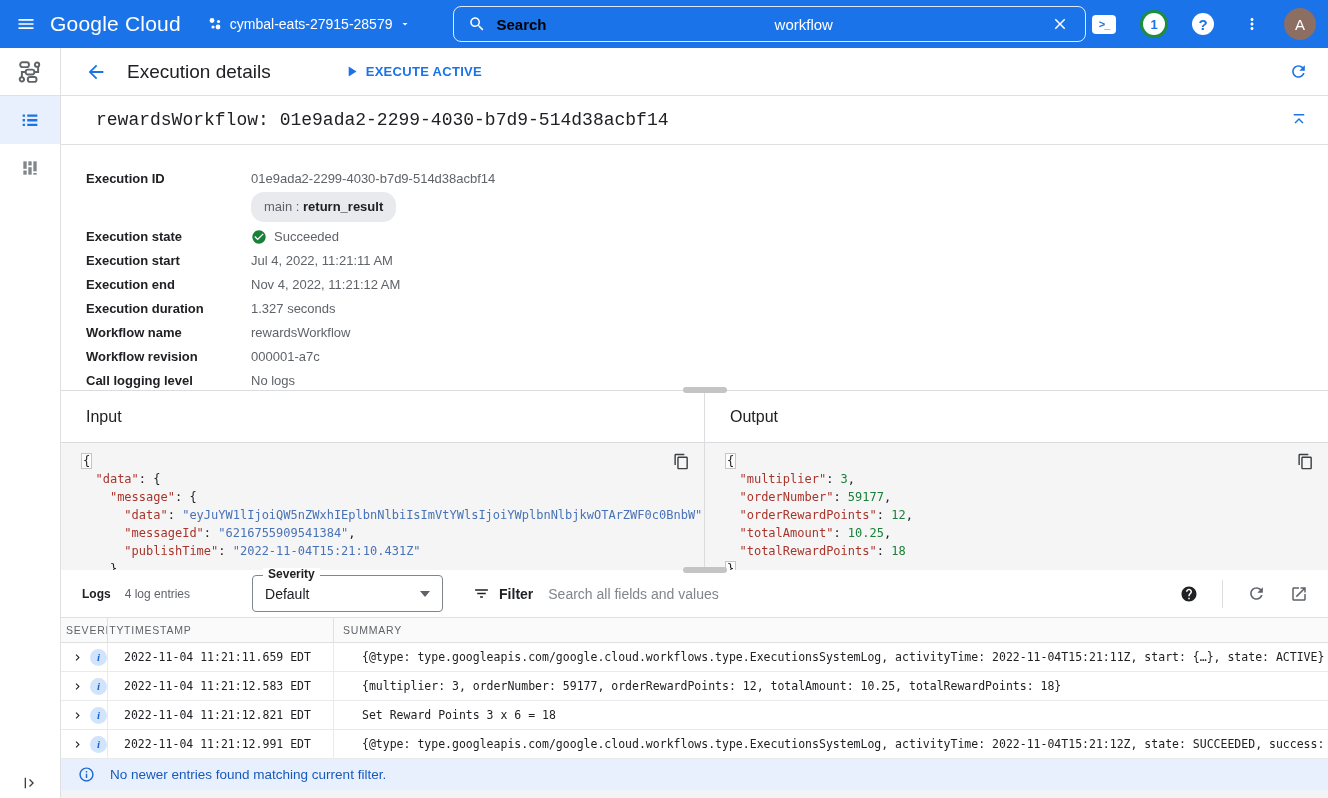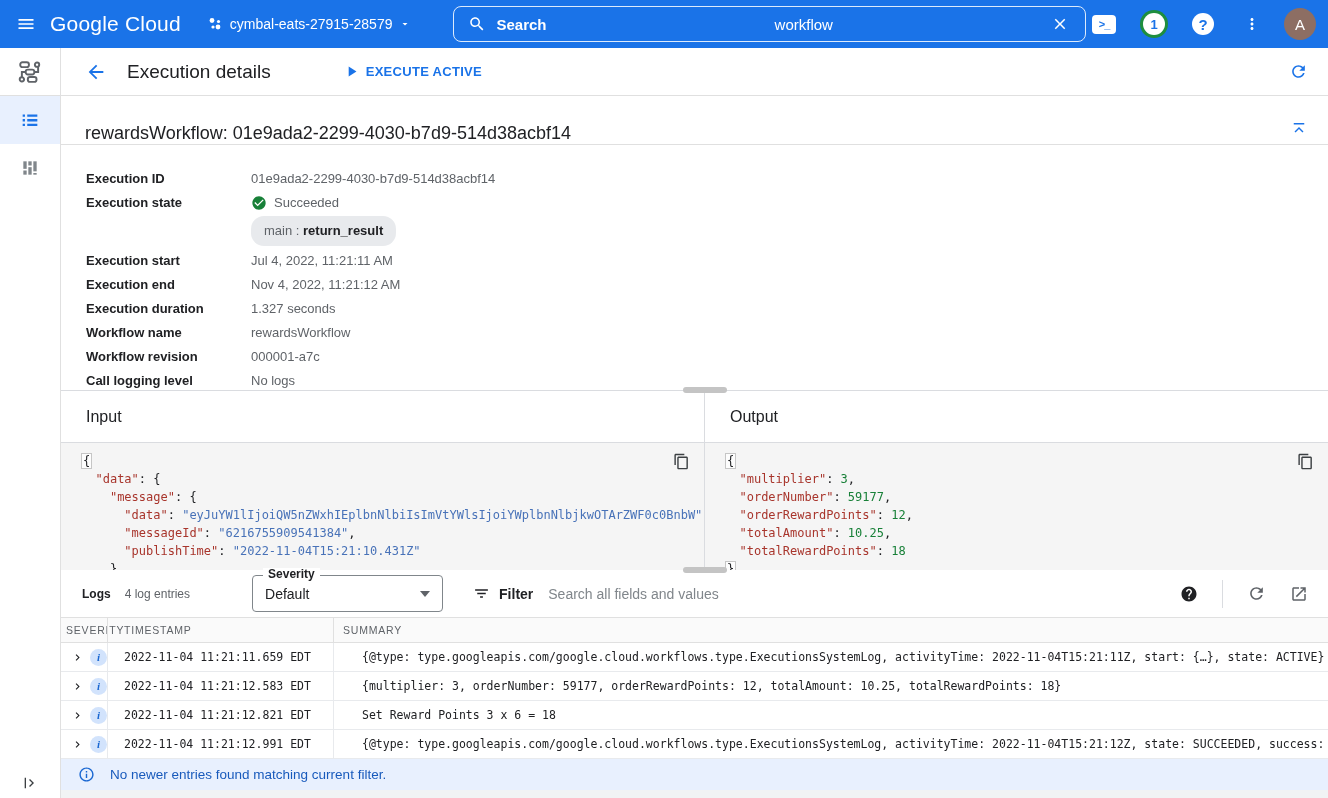"Search" .search-label { color: #ffffff -> #000000 }
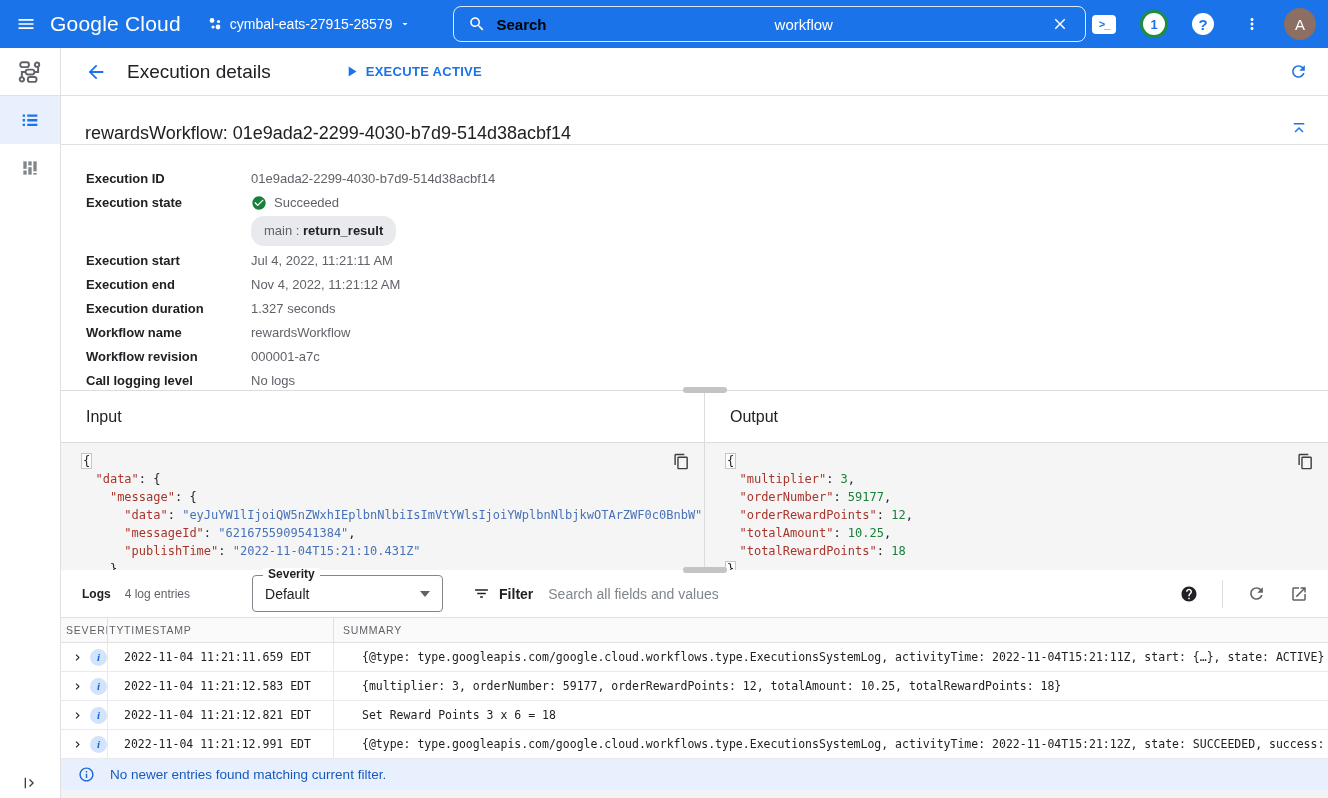"rewardsWorkflow:" .title-bar { align-items: flex-end -> center; font-family: none -> Liberation Mono, monospace; padding: 0 14px 0 24px -> 0 14px 0 35px }
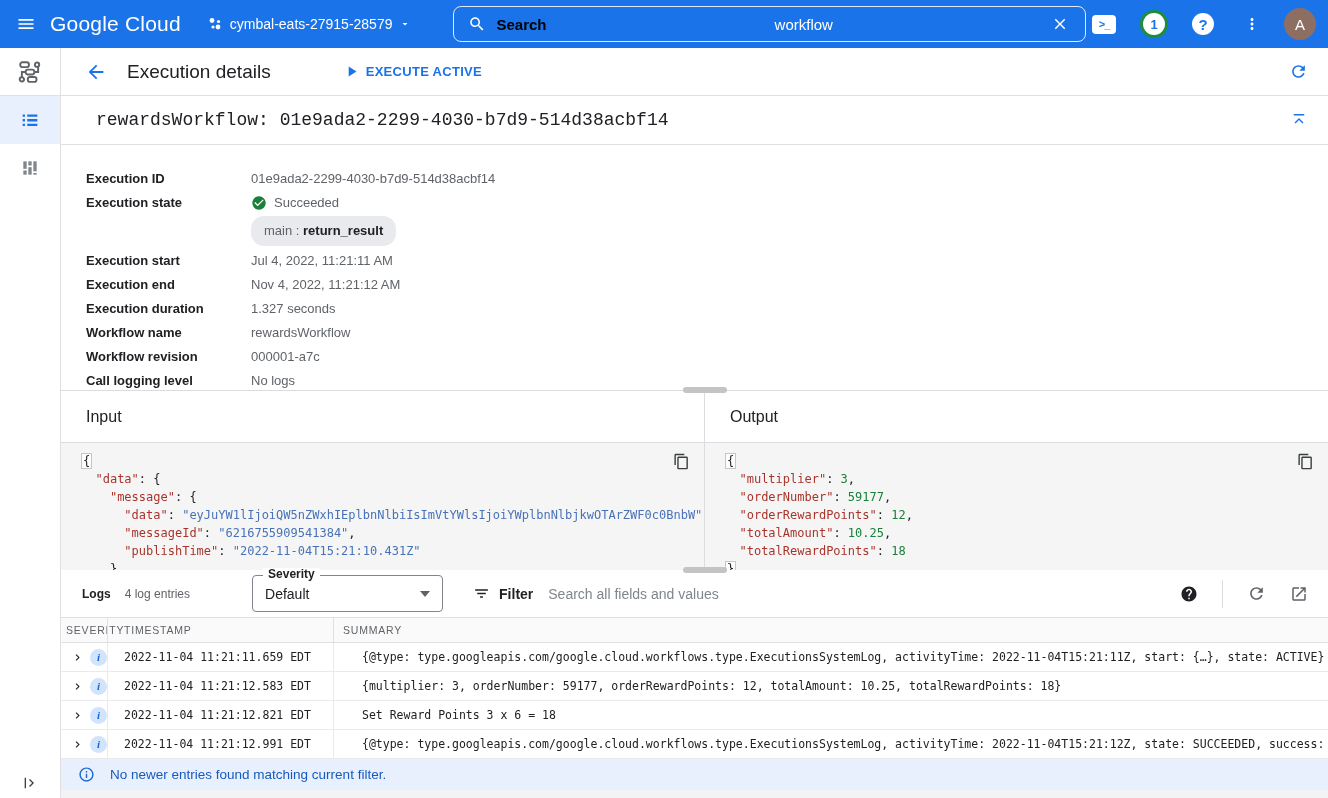"Execution state" div.d-row { order: before "main : return_result" -> after "main : return_result" }
